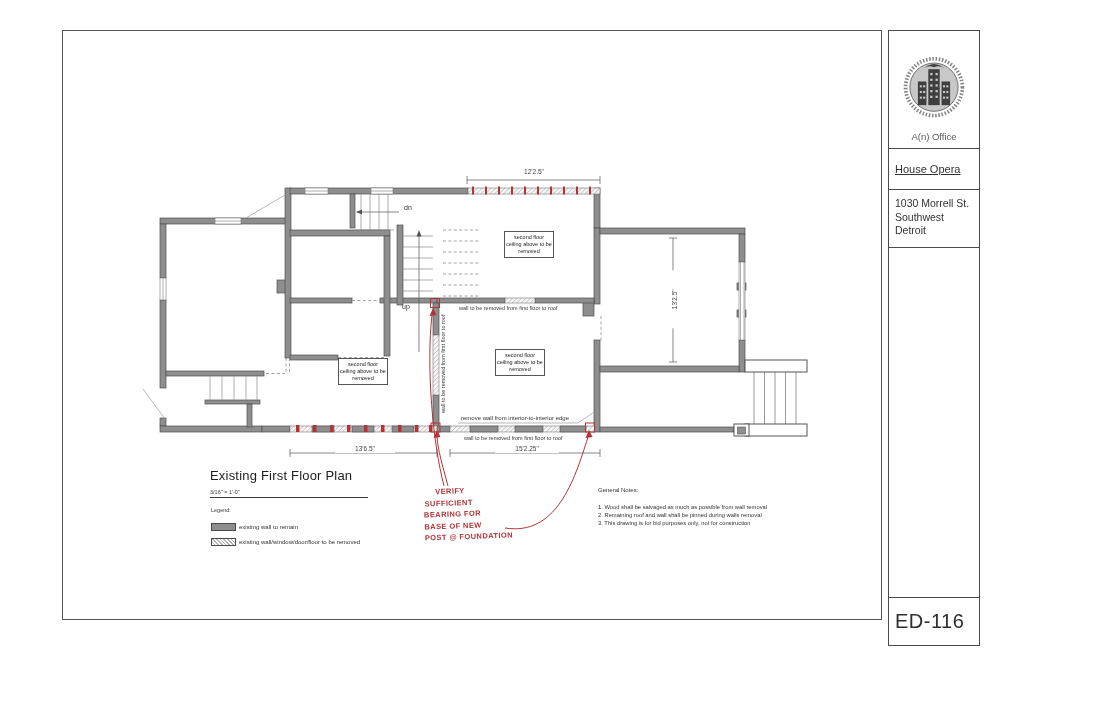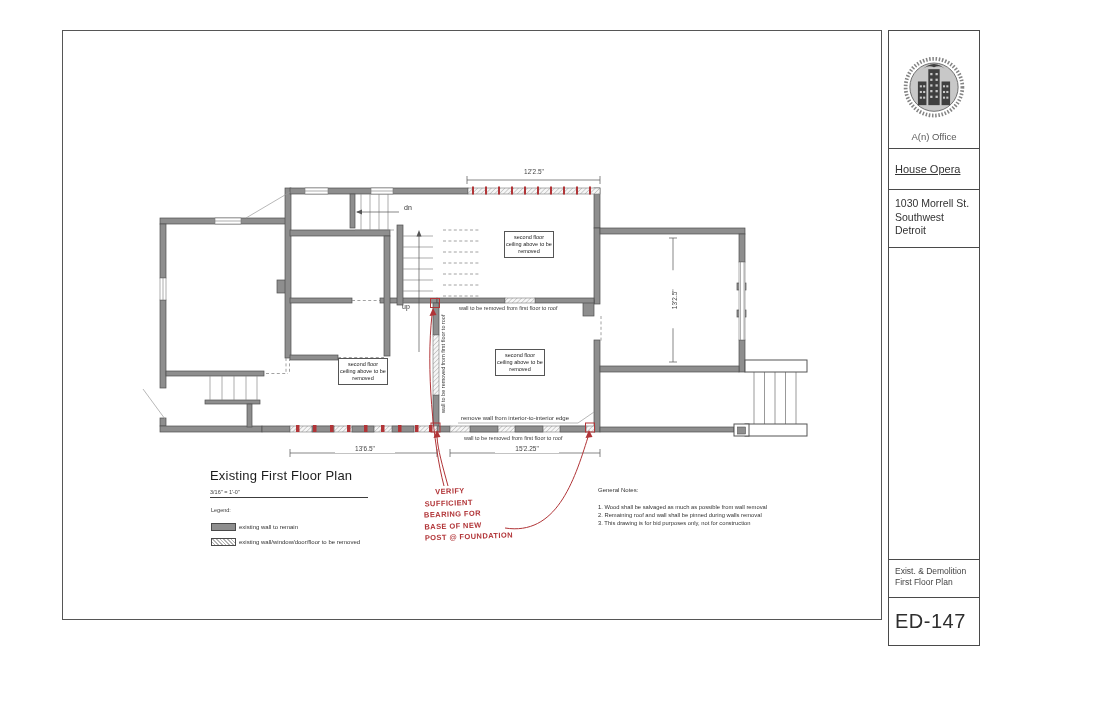"Exist. & Demolition" div.cell { html: <div> <div>Exist. &amp; Demolition</div> <div>First Floor Plan</div> </div> -> none }
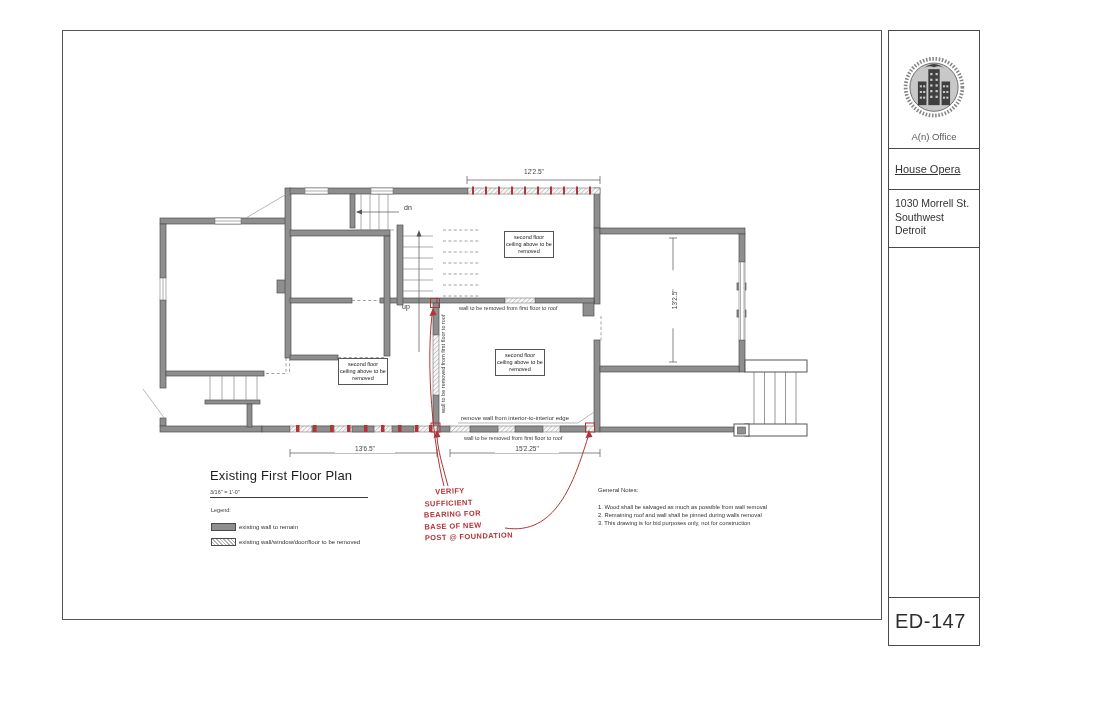"ED-147" div.cell { text: ED-147 -> ED-116 }
